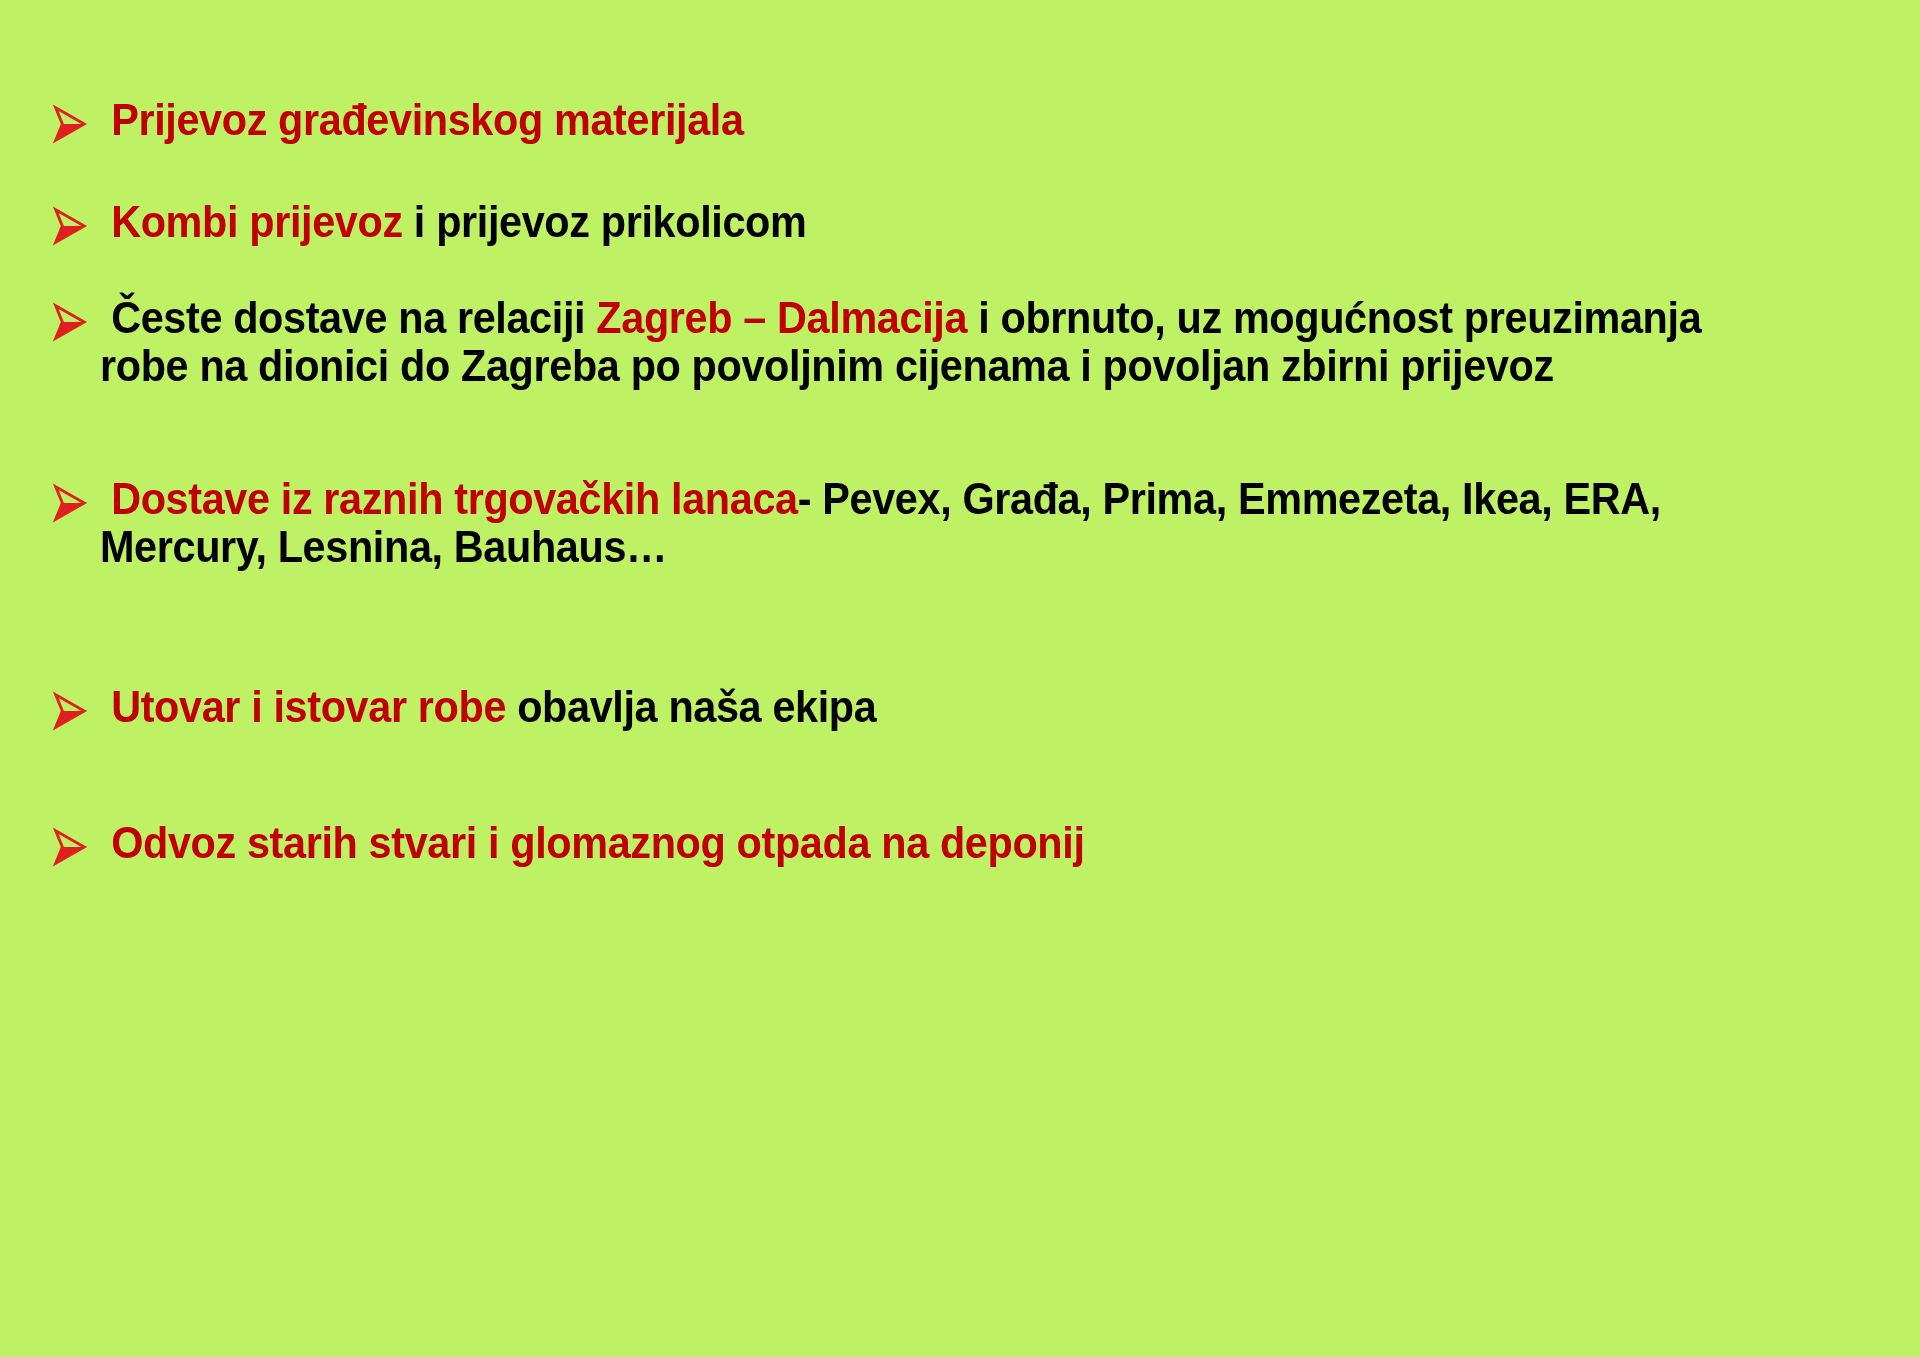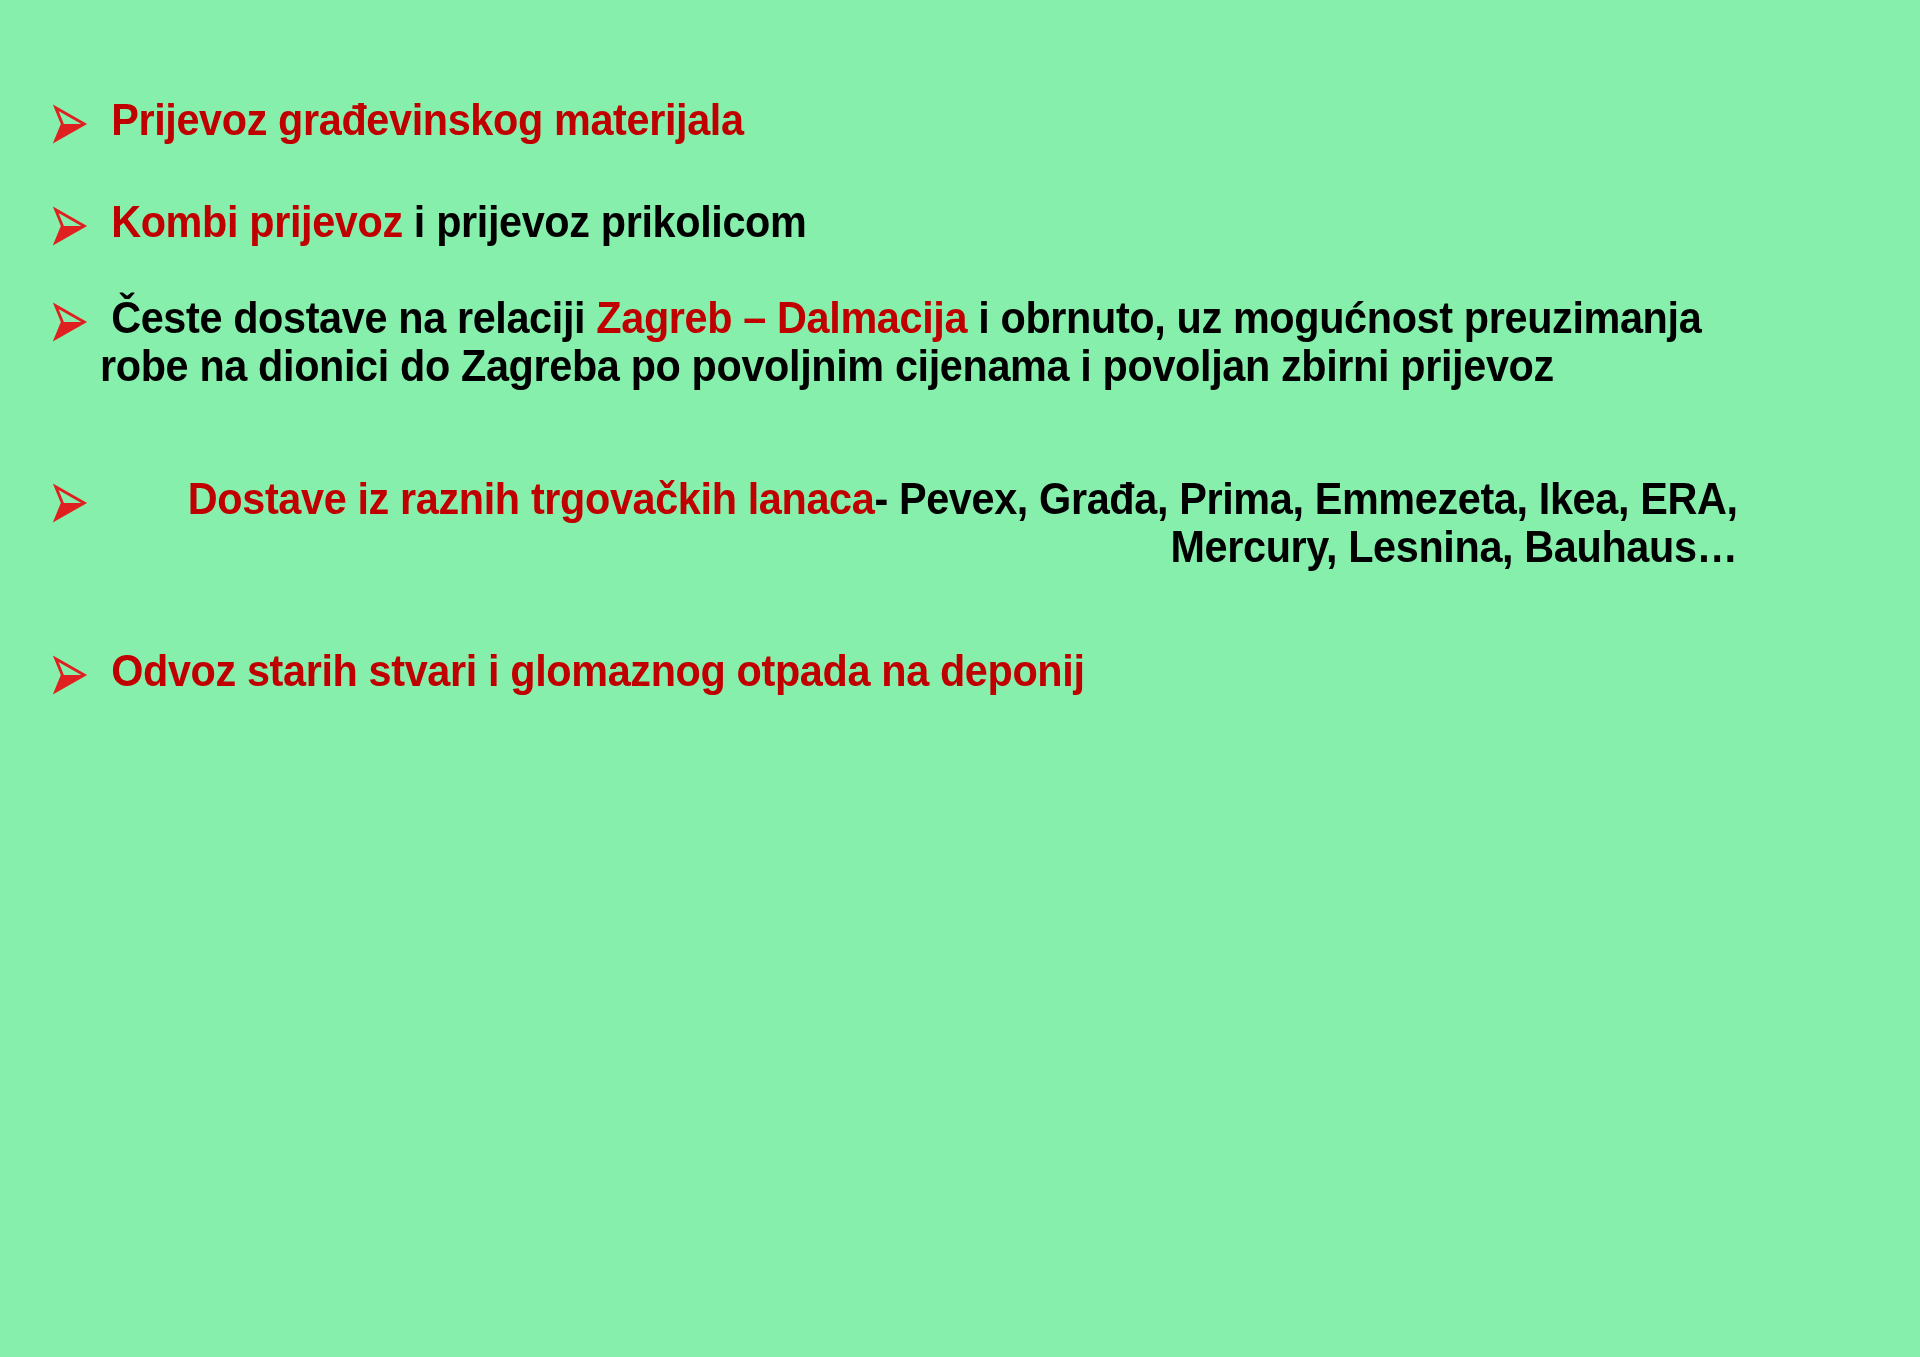"Prijevoz građevinskog materijala" #slide { background: #86efac -> #bef264 }
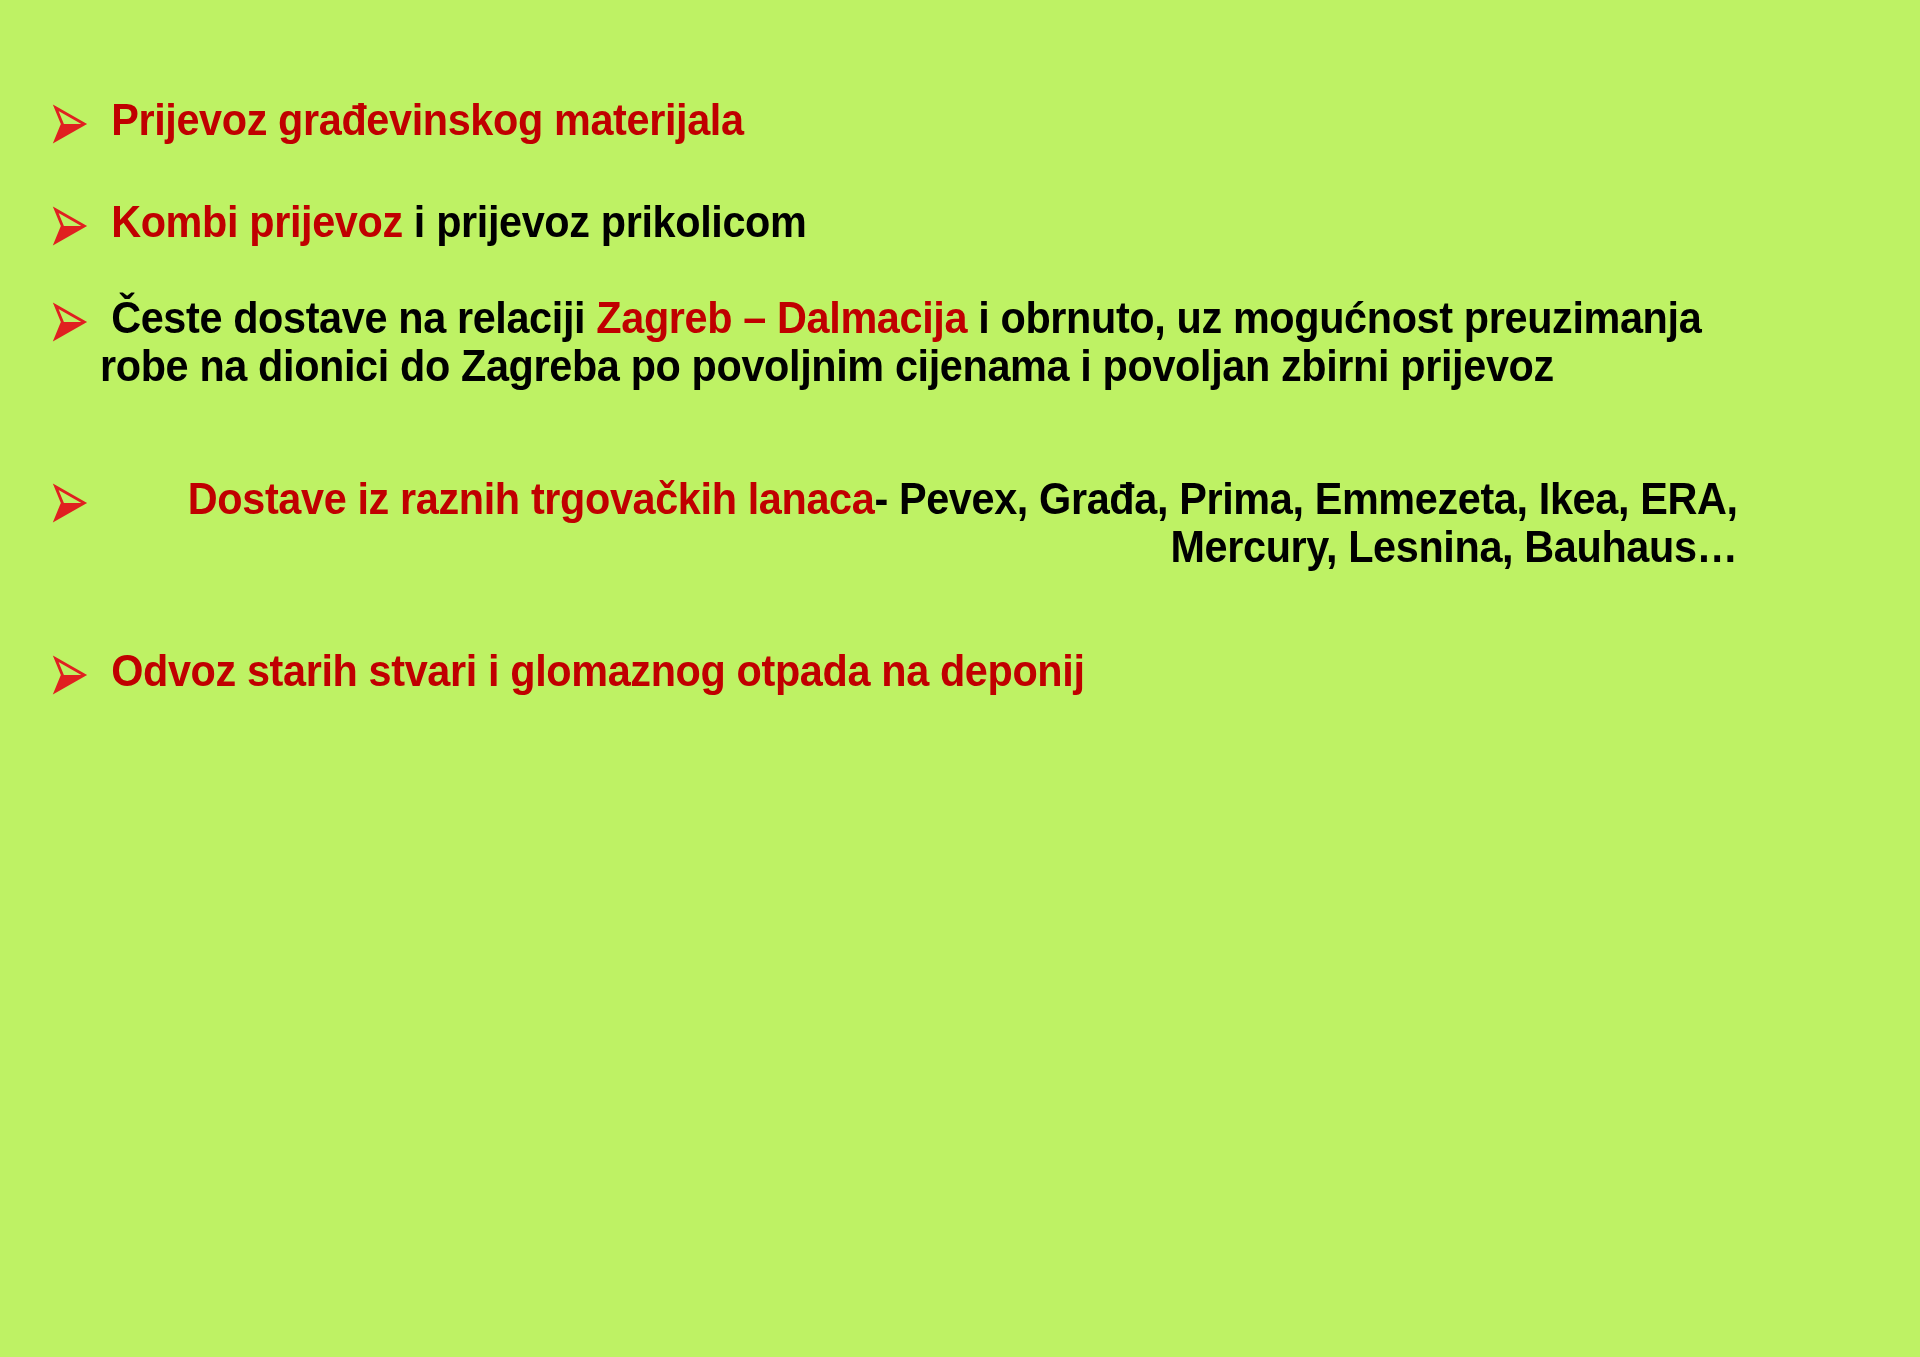"Dostave iz raznih trgovačkih lanaca-" .gap-5 { margin-bottom: 76px -> 112px; text-align: right -> none }
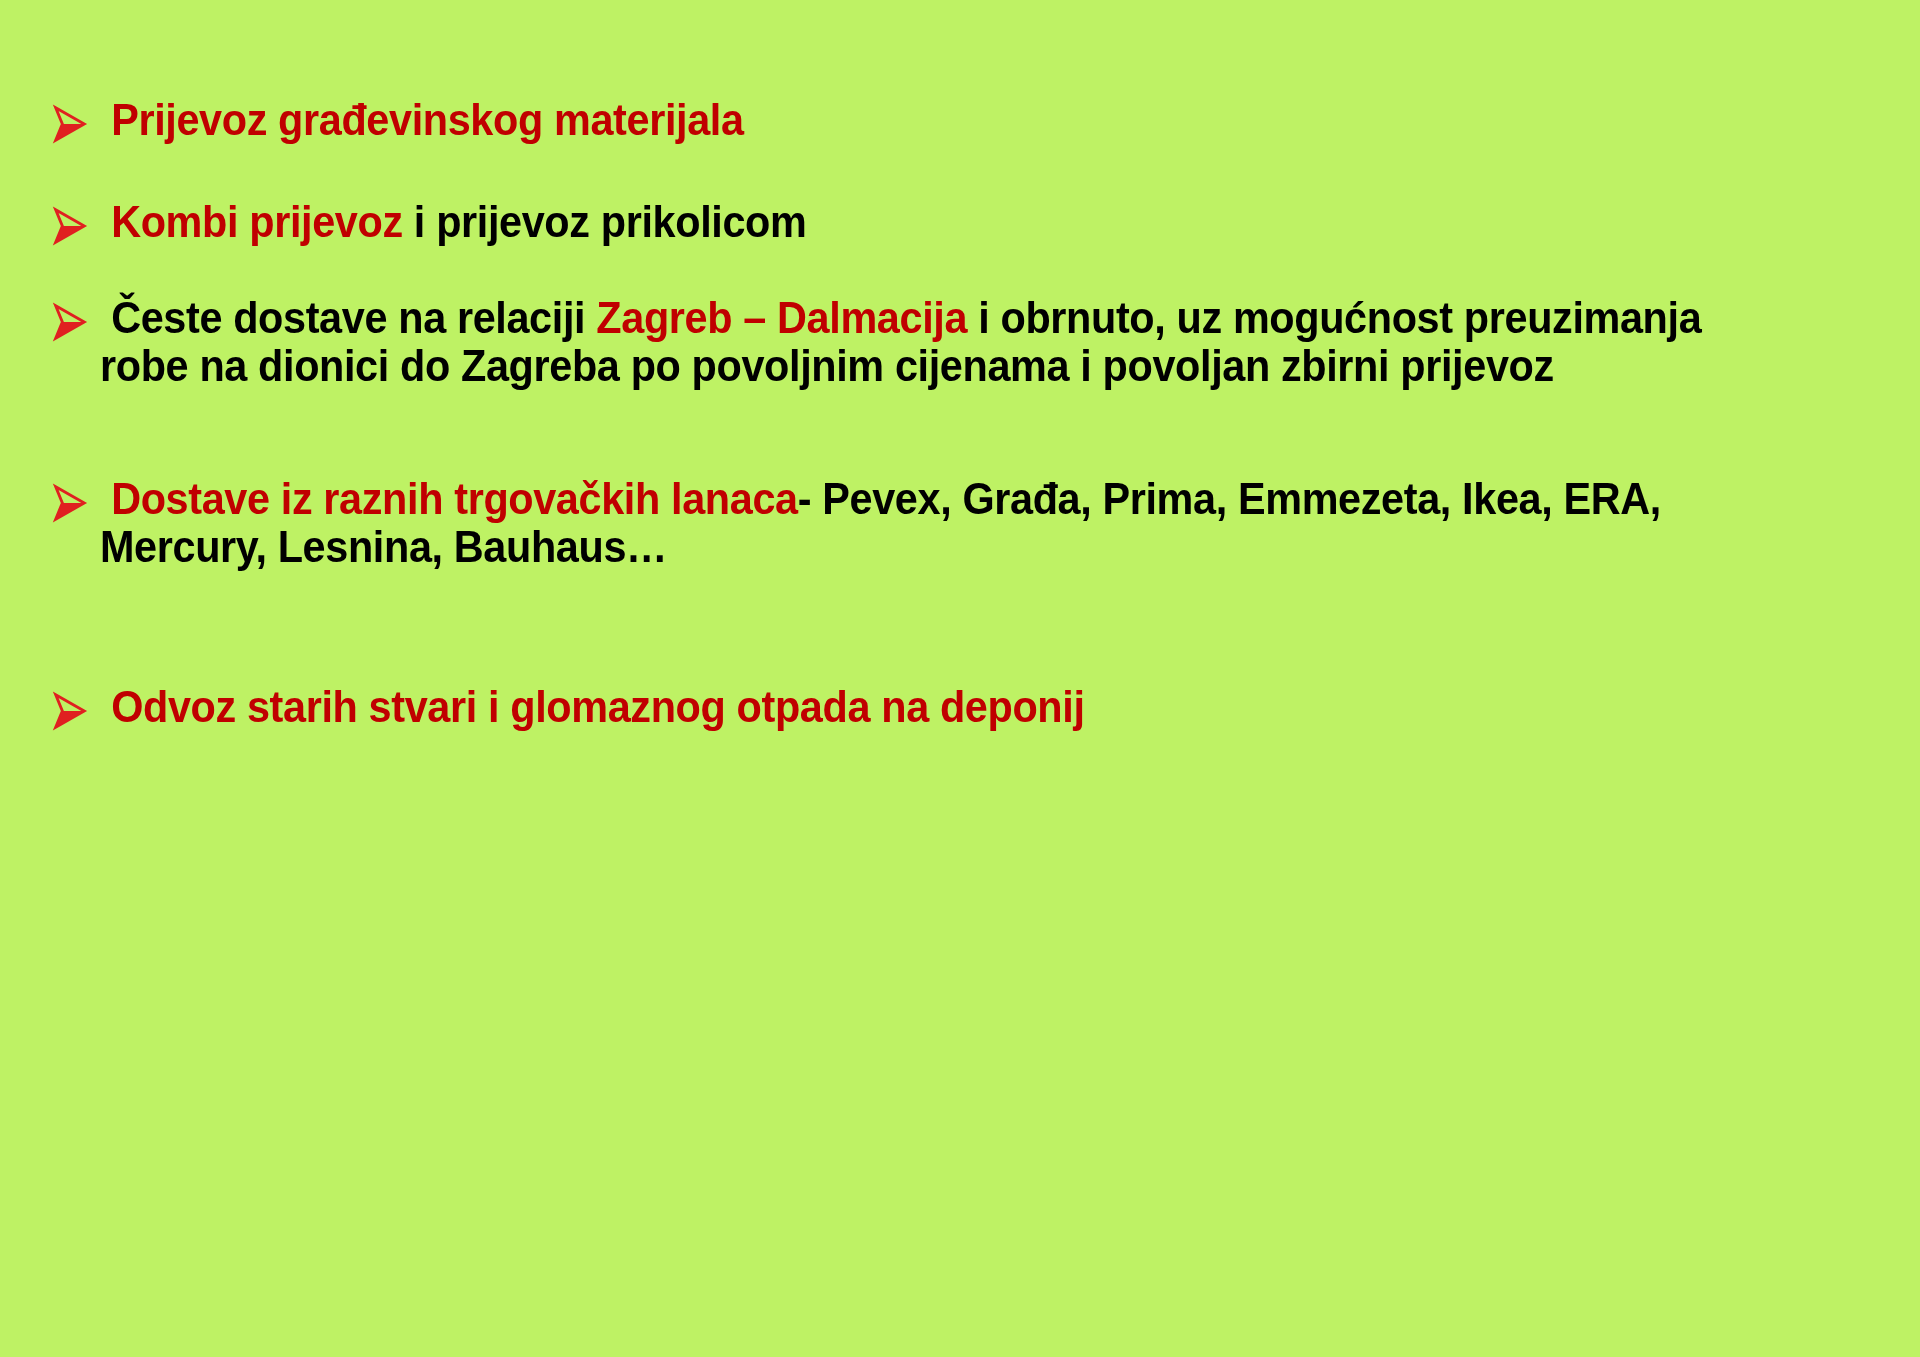"Utovar i istovar robe obavlja" li.bullet-item { html: none -> <li><svg> <path></path> <path></path> </svg><span><span> Utovar i istovar robe</span><span> obavlja naša ekipa</span></span></li> }
